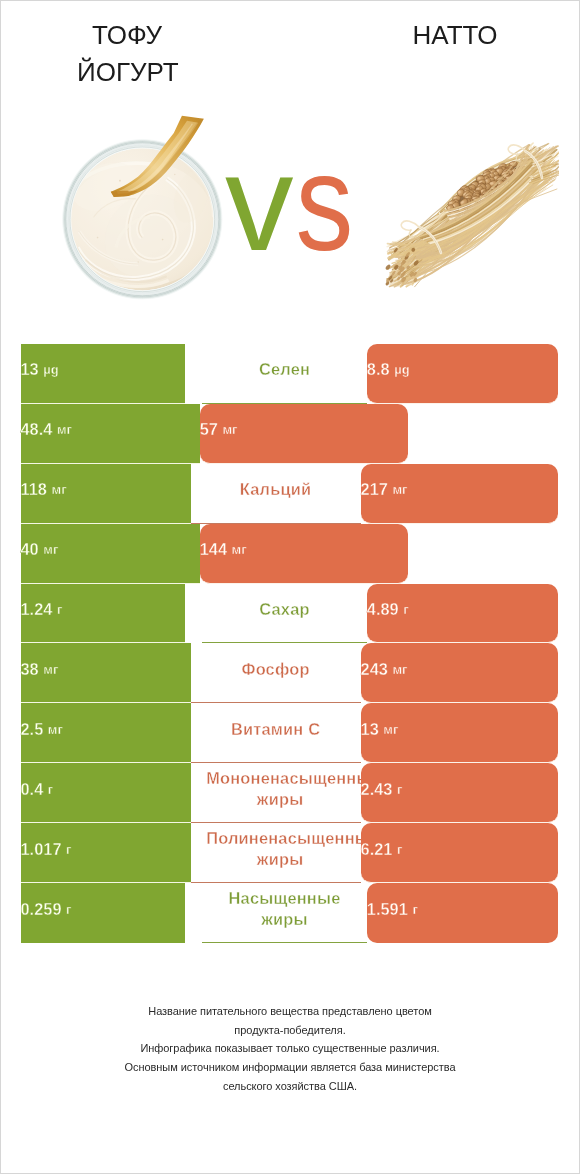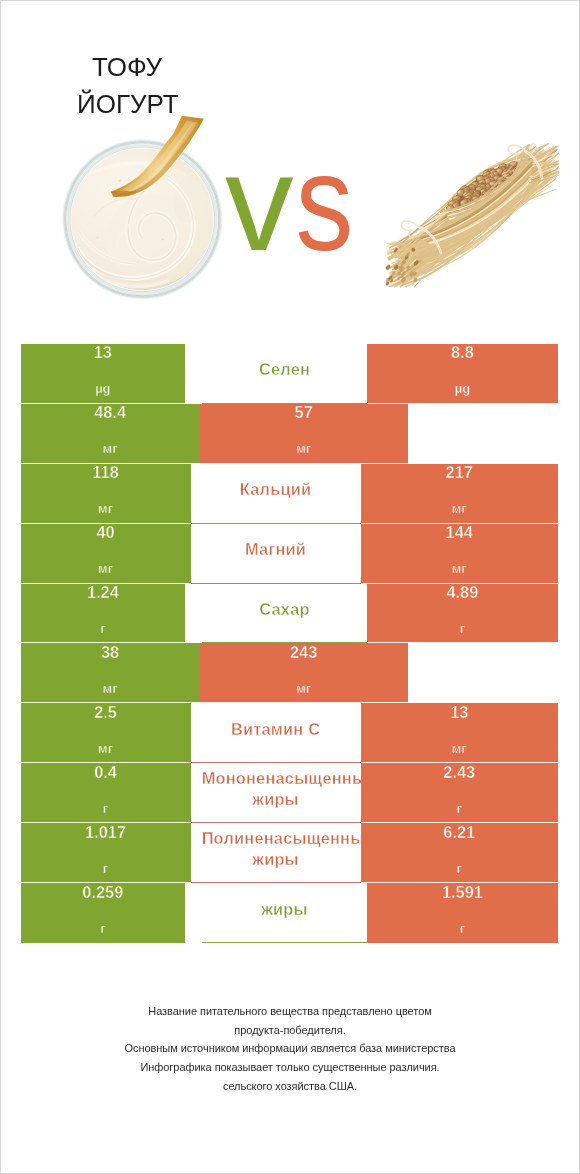"ТОФУ ЙОГУРТ" .title { margin-top: 32px -> none }
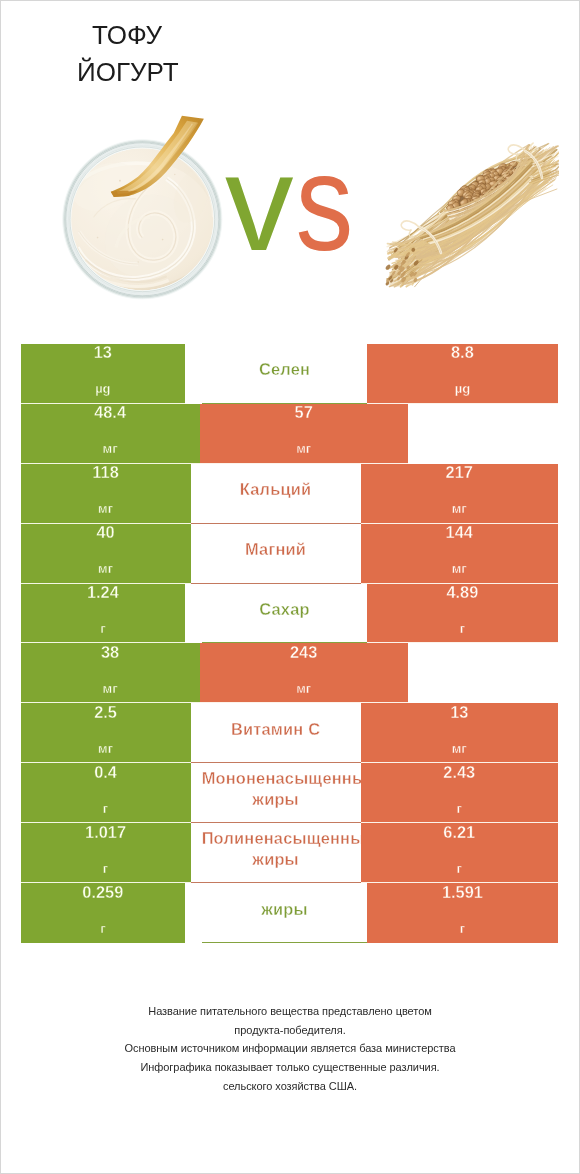"НАТТО" div.title { html: none -> <div>НАТТО</div> }
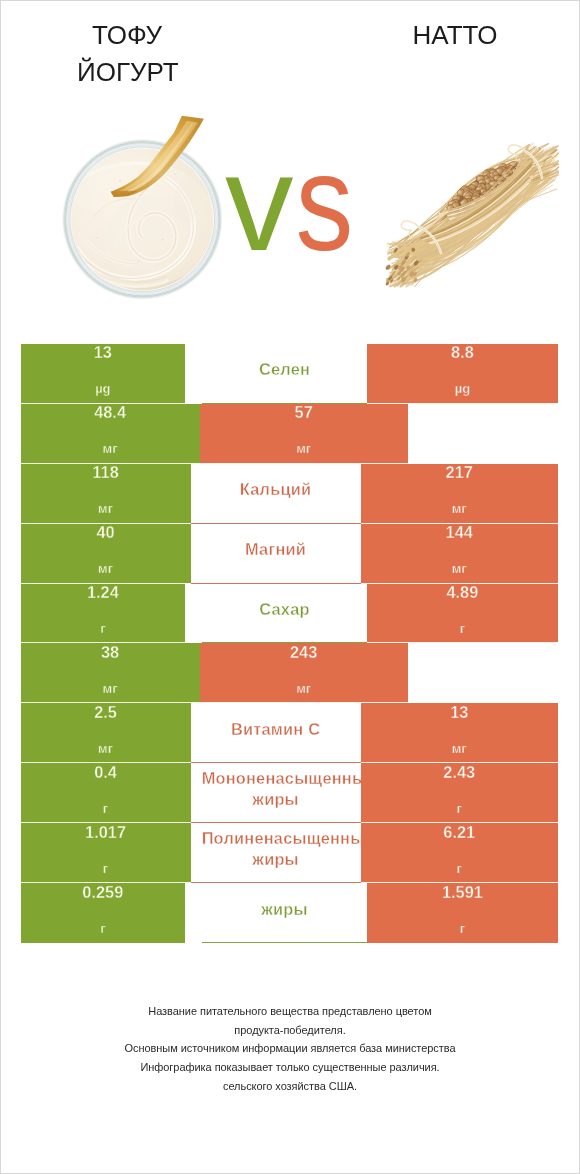"13" .cell { flex-direction: column -> none; justify-content: center -> flex-start }
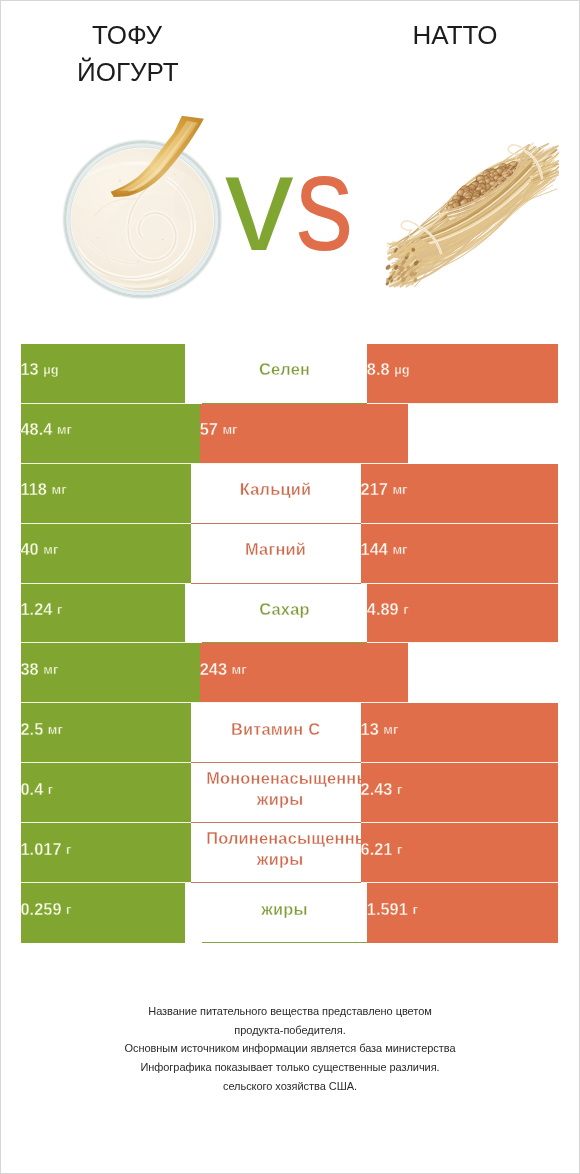"8.8" .rv { border-radius: none -> 10px }
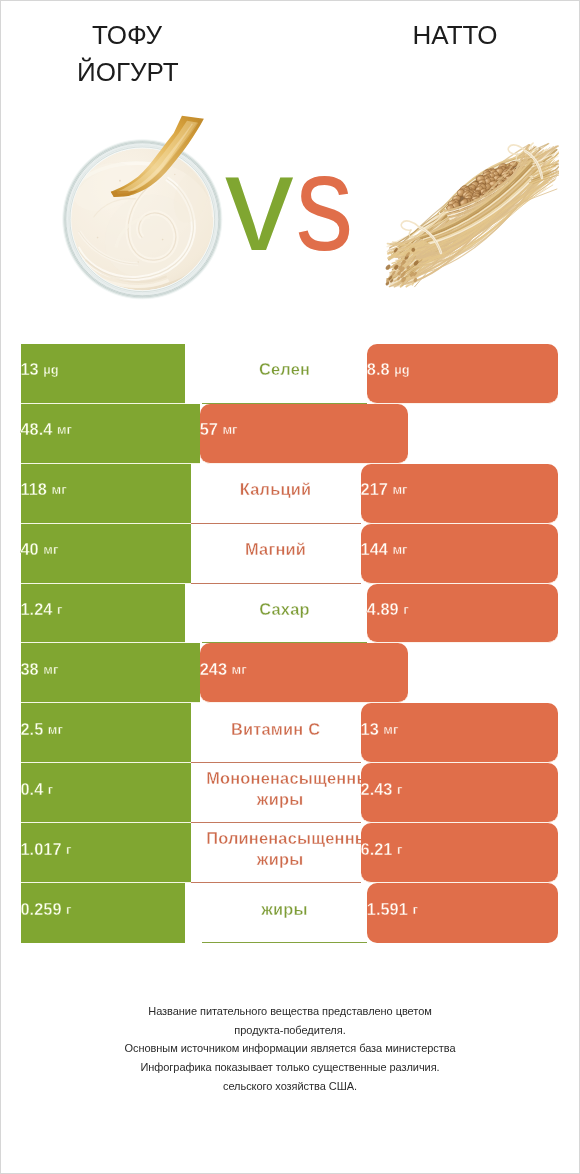"Магний" div.cell { html: <div> <div>Магний</div> </div> -> none }
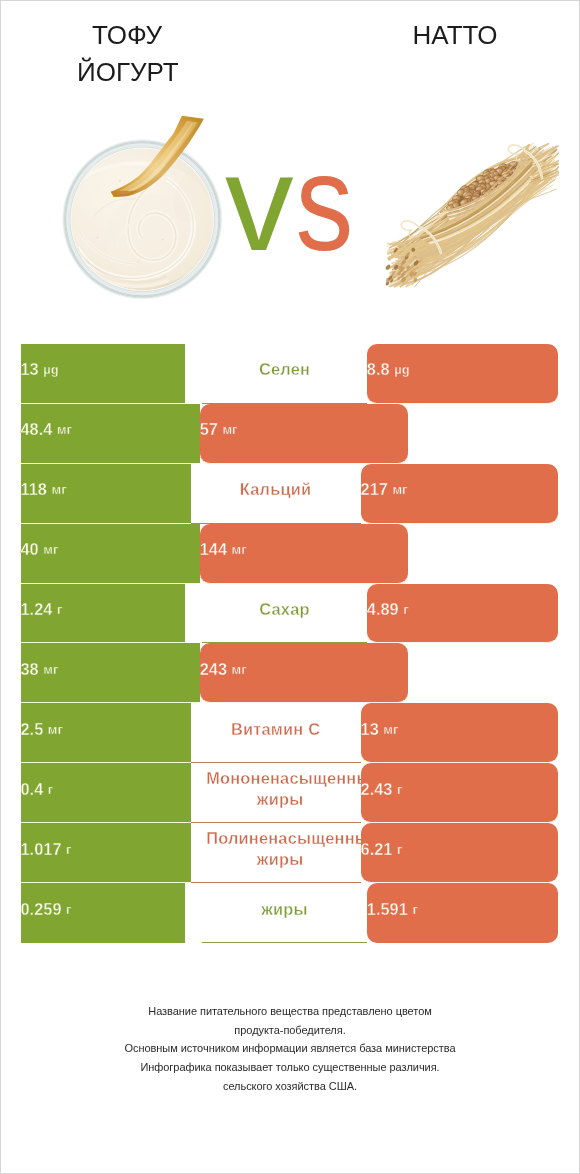"Фосфор" div.cell { html: none -> <div> <div>Фосфор</div> </div> }
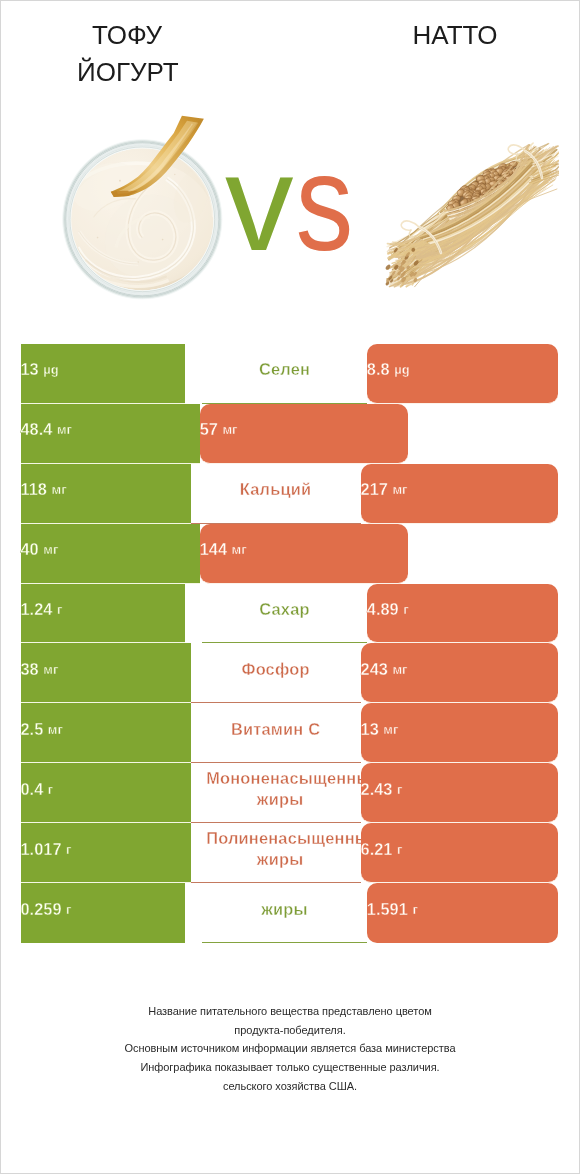"Насыщенные" span.ln1 { html: none -> <span>Насыщенные</span> }
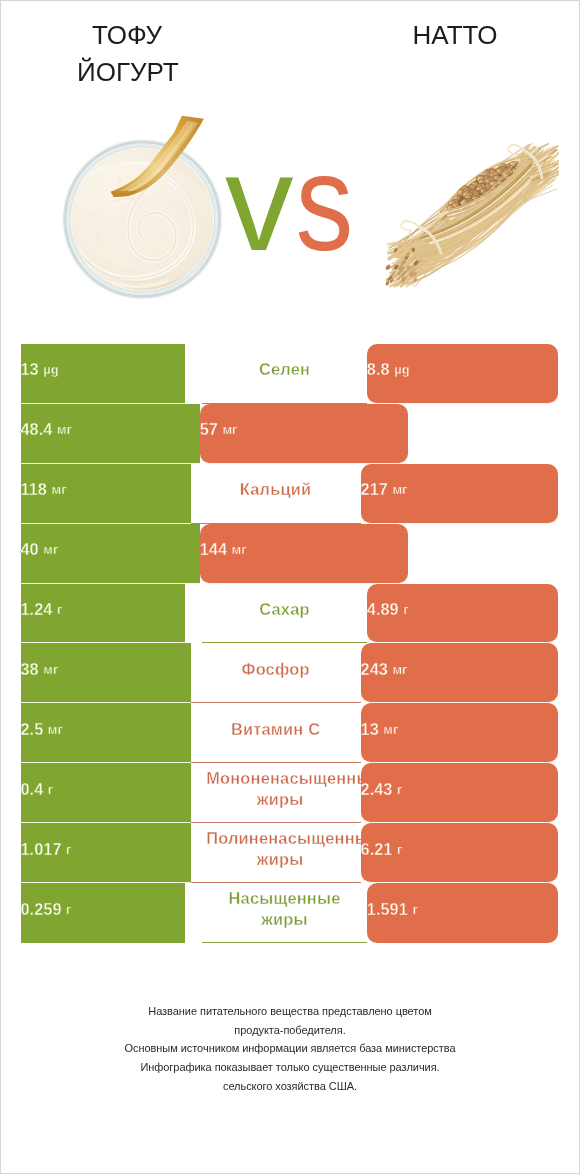"Основным источником информации является" div { order: before "Инфографика показывает только" -> after "Инфографика показывает только" }
